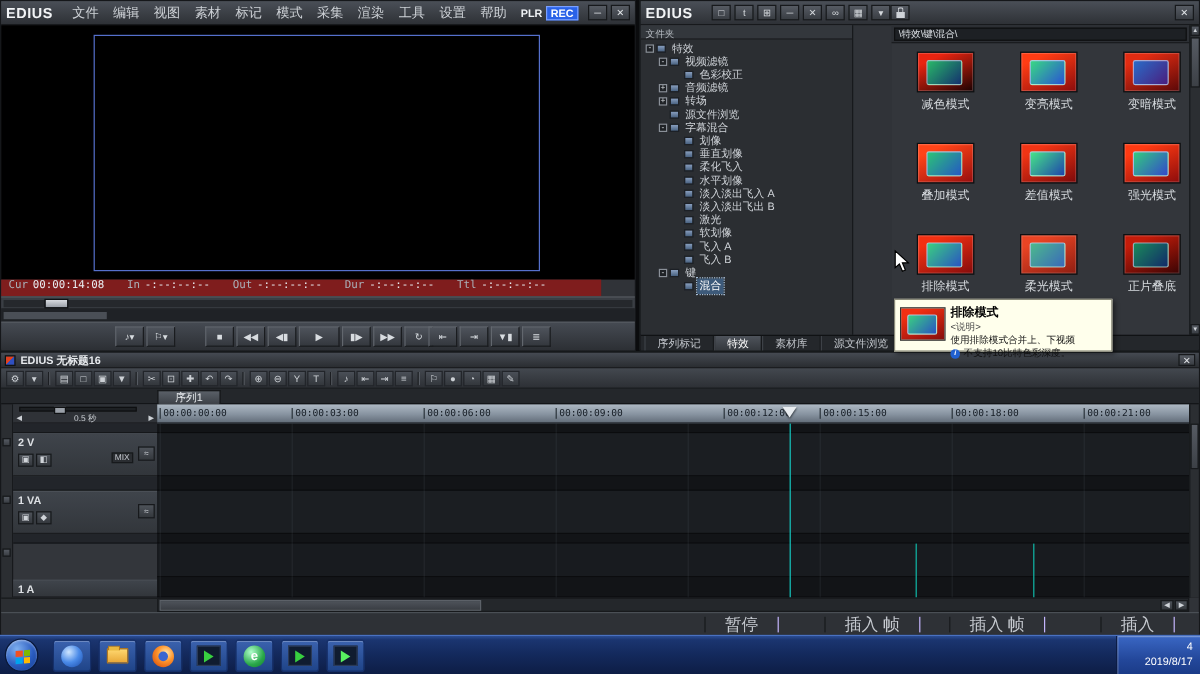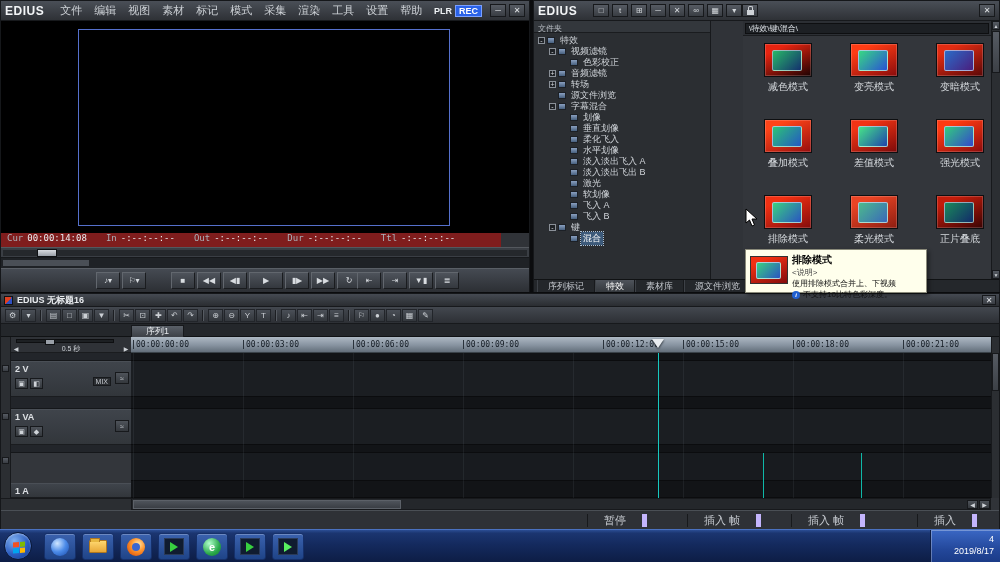"暂停" .status-seg { border-right: 5px solid #c4b5fd -> 1px solid #c4b5fd; font-size: 11px -> 14px }
